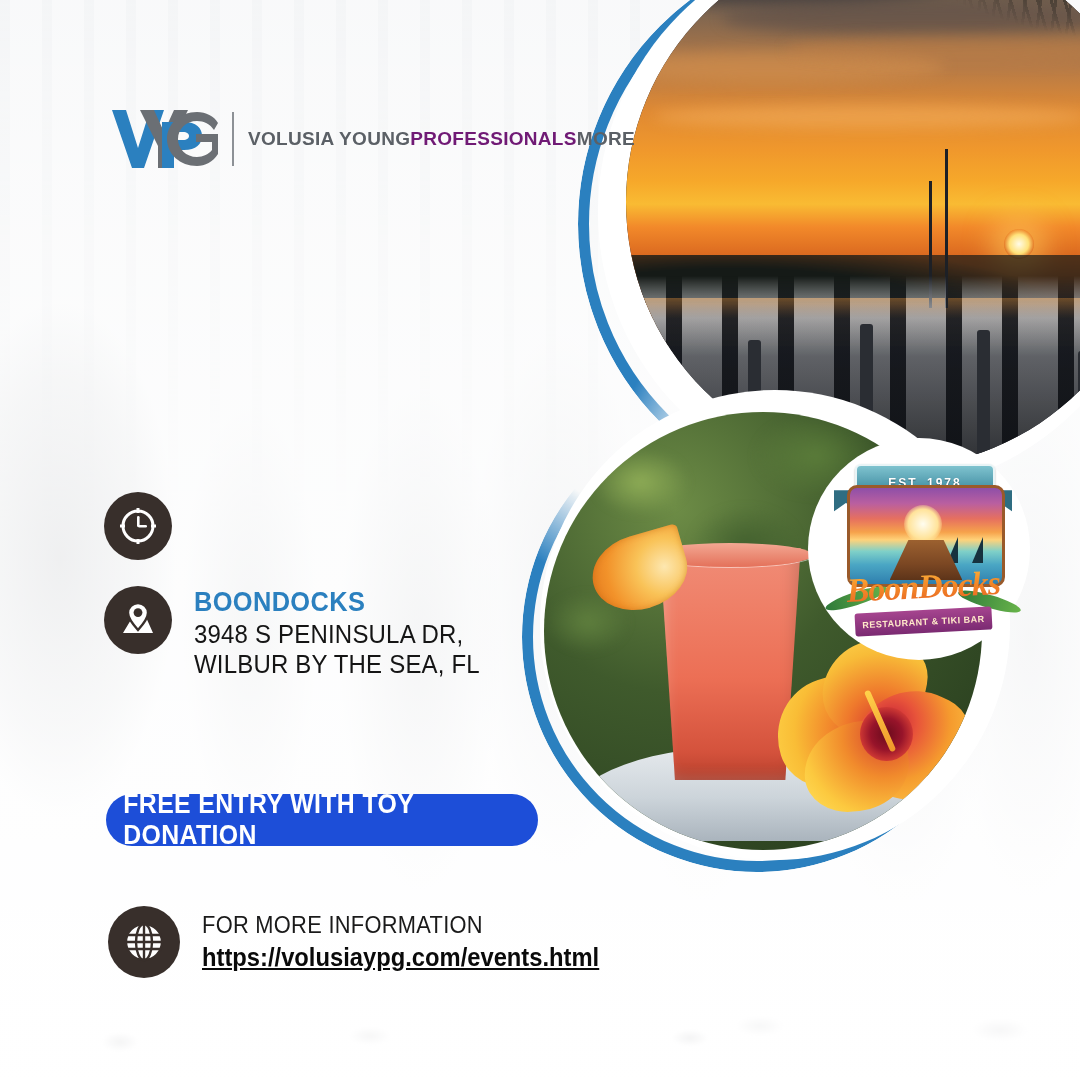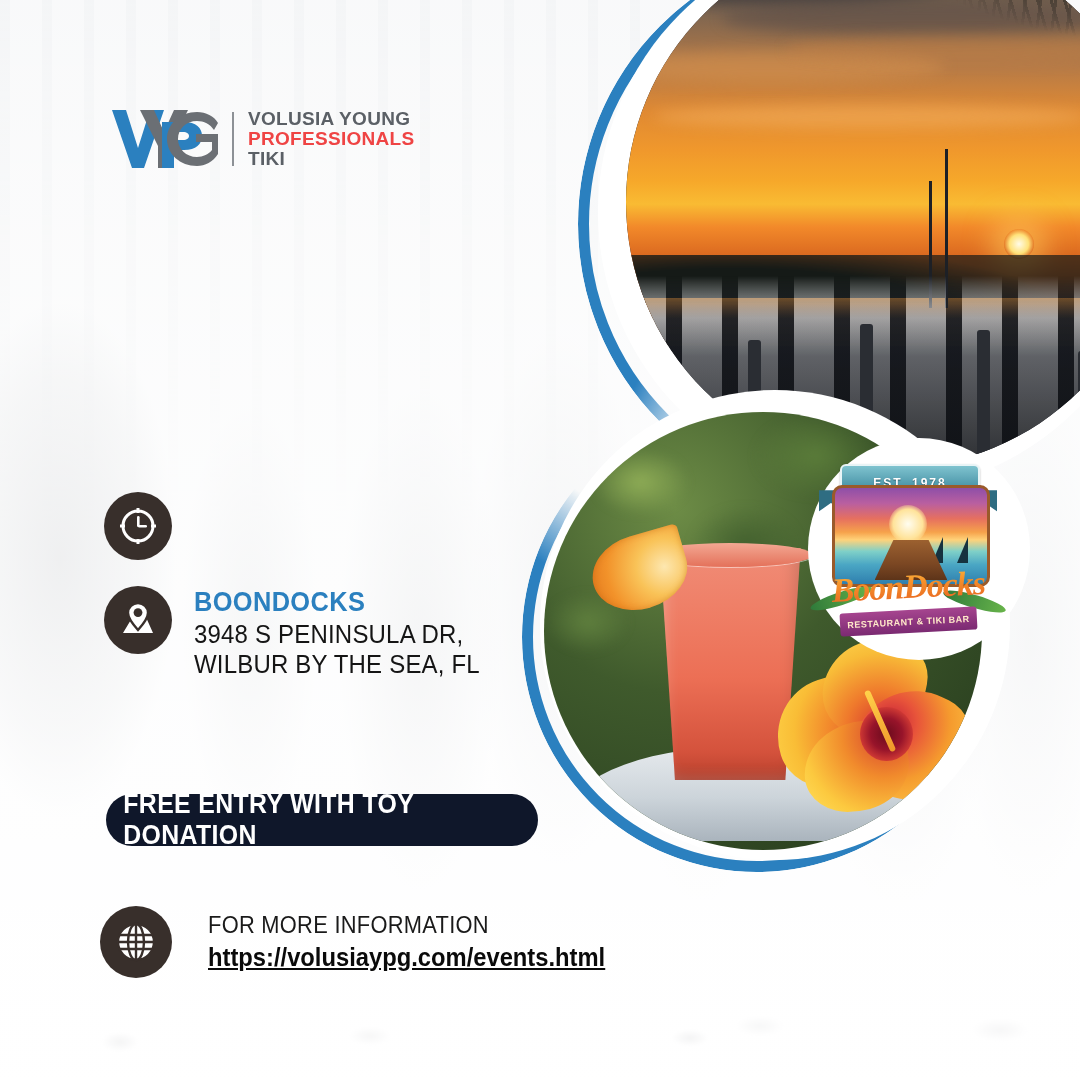"VOLUSIA YOUNG" .logo-text { flex-direction: column -> row }
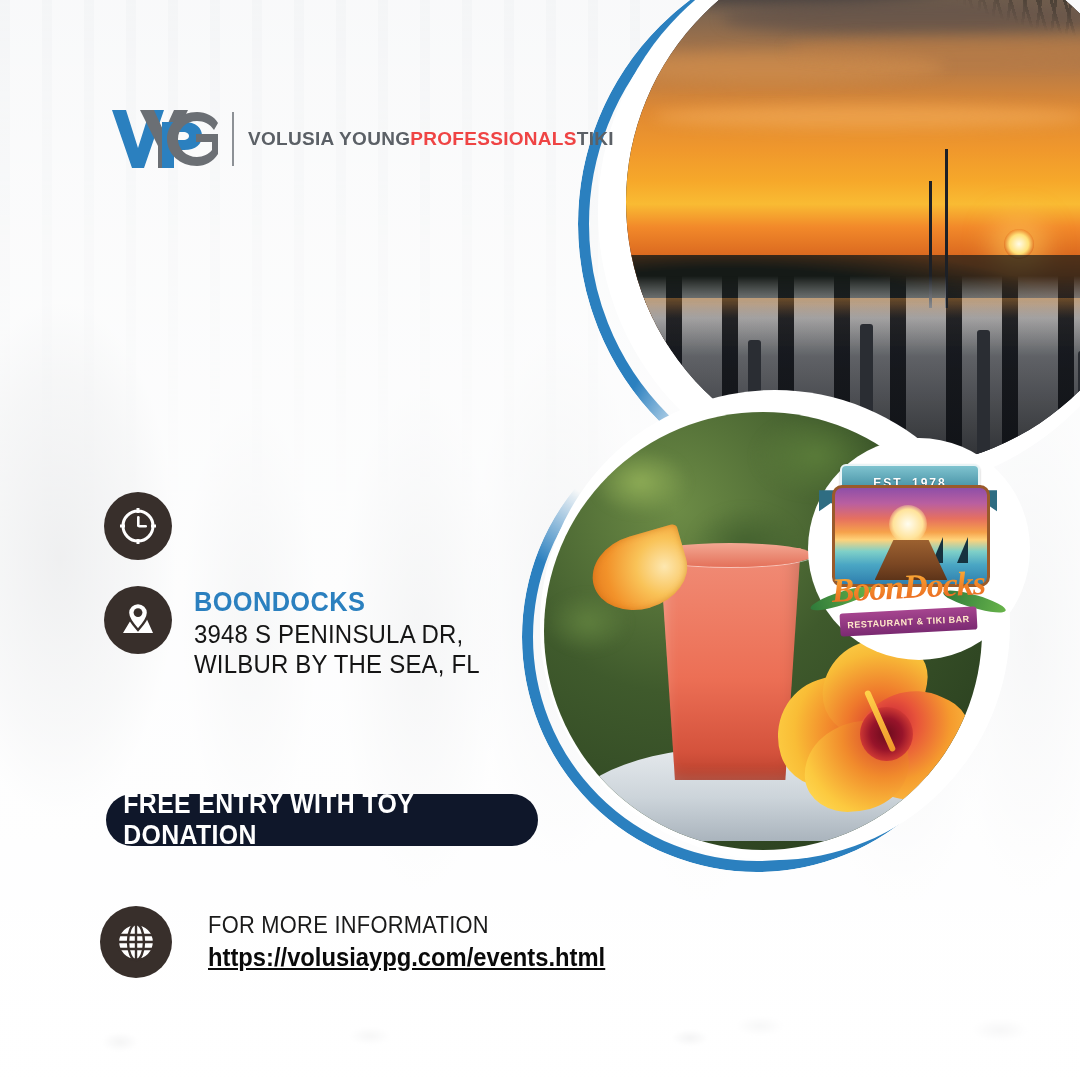"PROFESSIONALS" .lt2 { color: #ef4444 -> #701a75 }
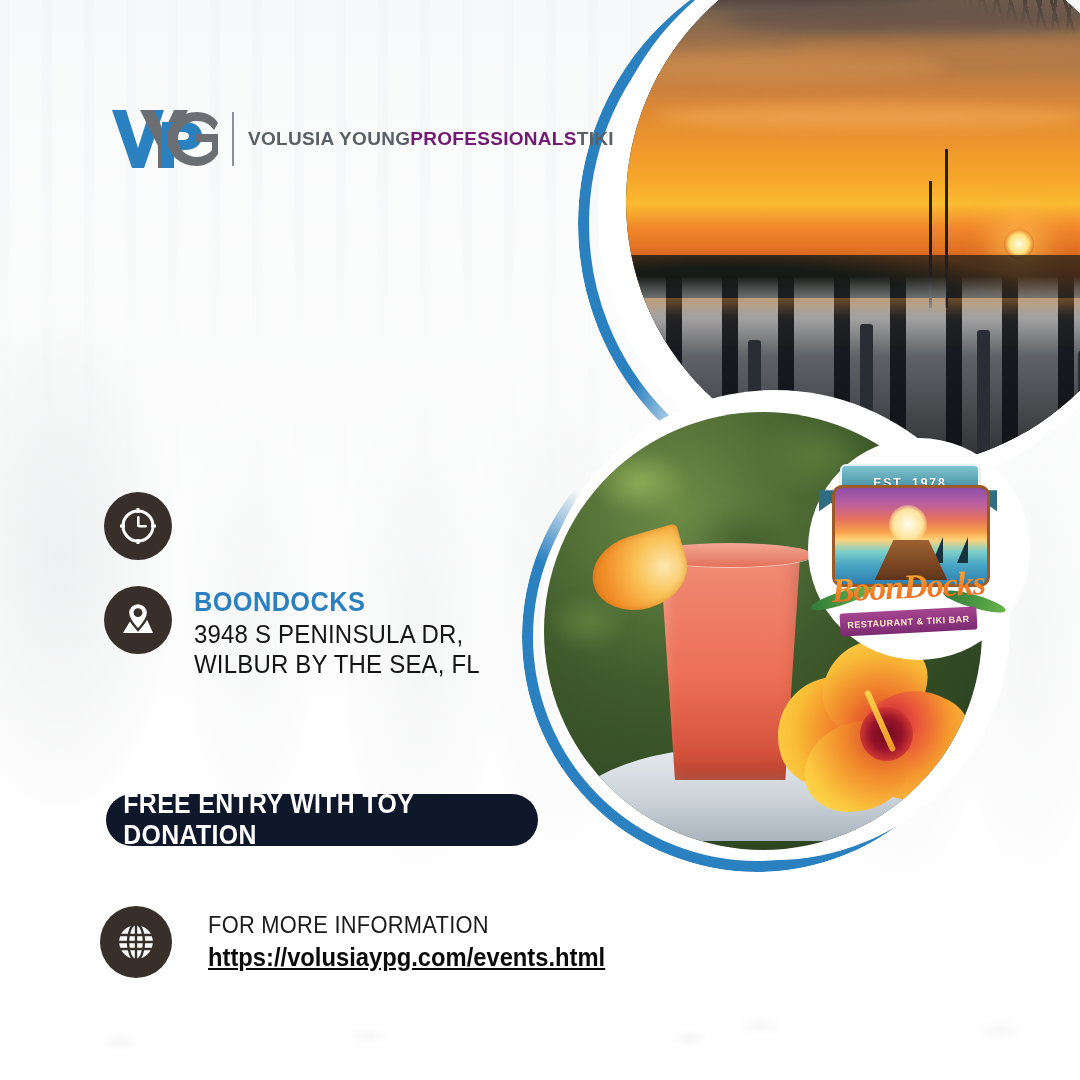"TIKI" span.lt3 { text: TIKI -> MORE }
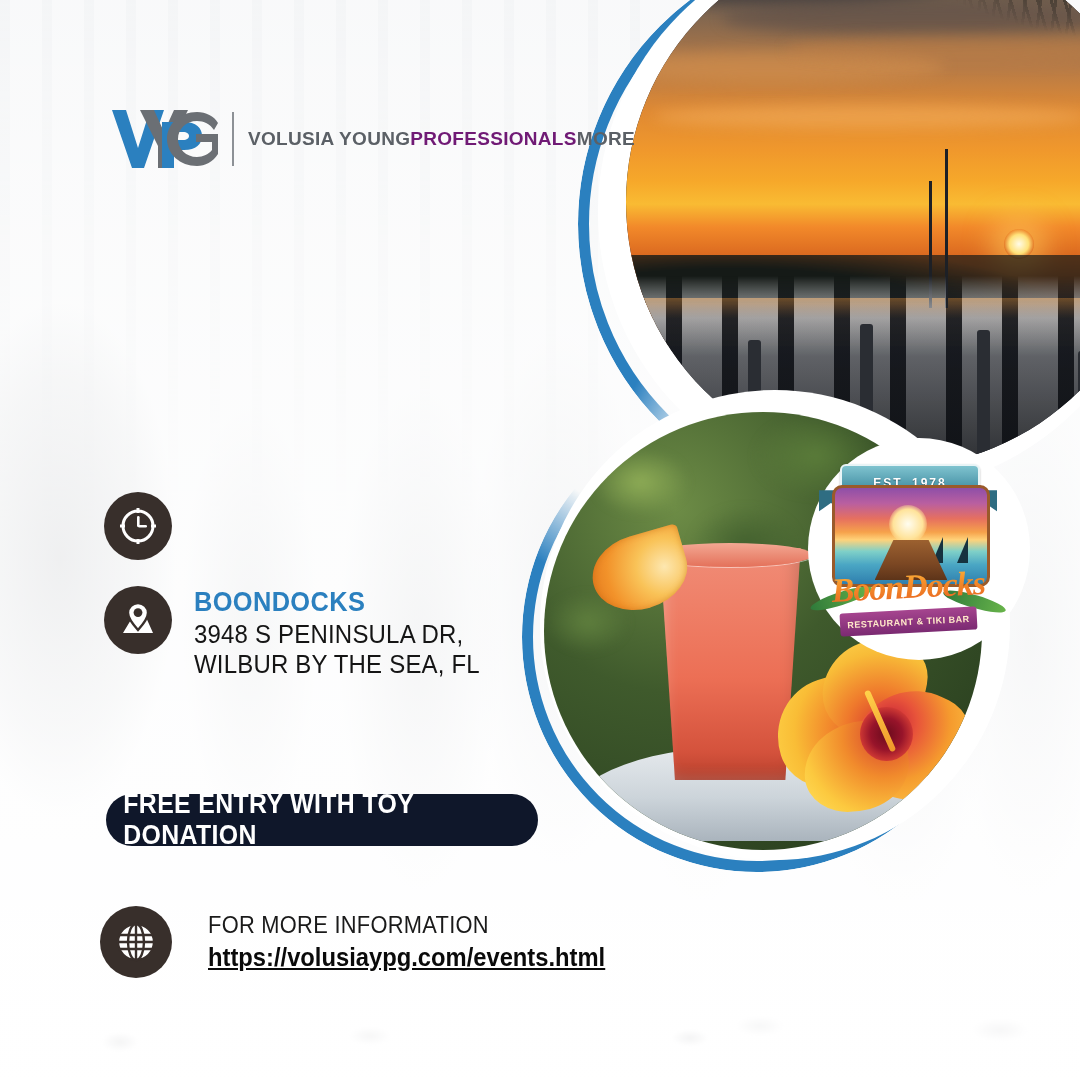"EST. 1978" .badge-logo { left: 5px -> 20px }
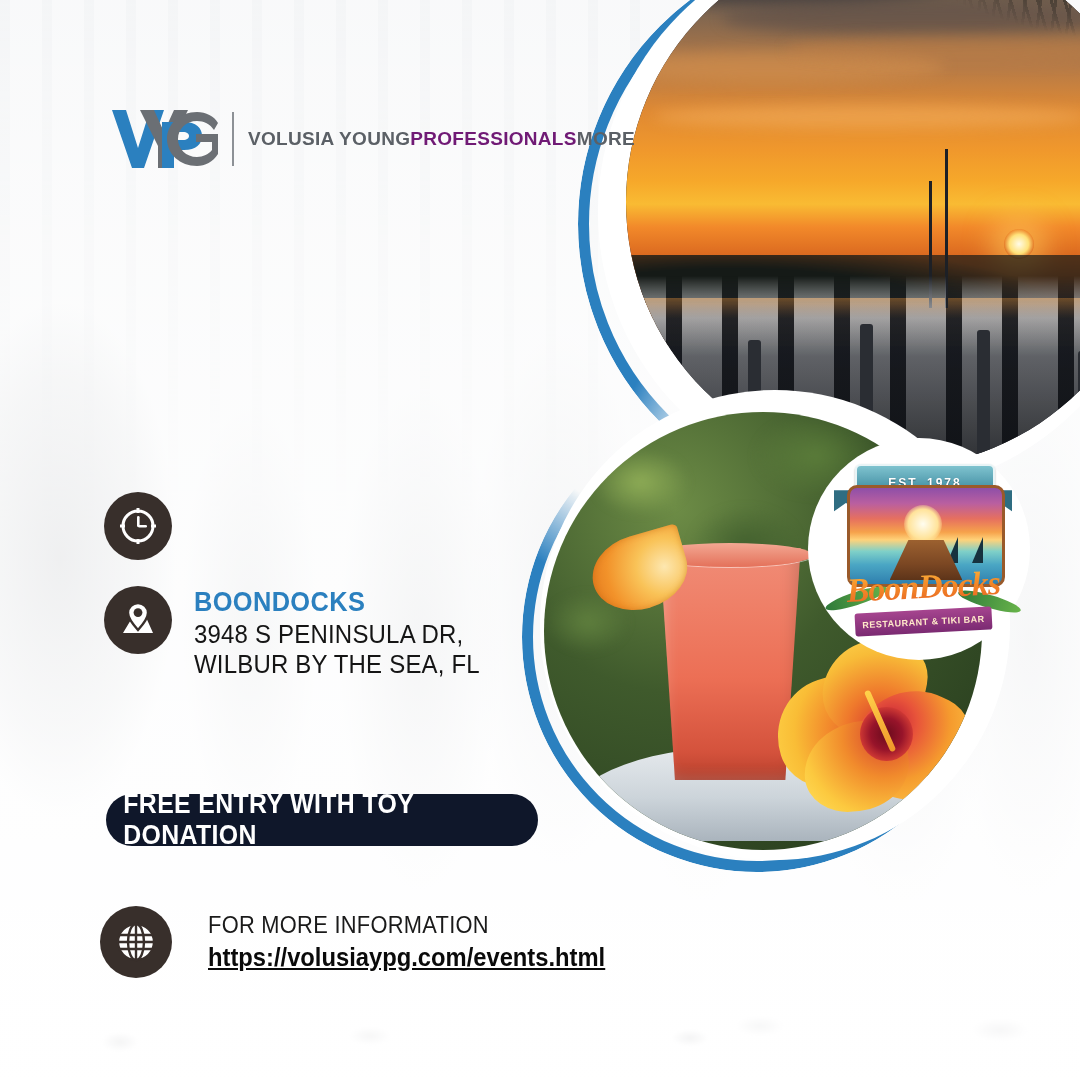"FREE ENTRY WITH TOY DONATION" .cta { background: #0f172a -> #1d4ed8 }
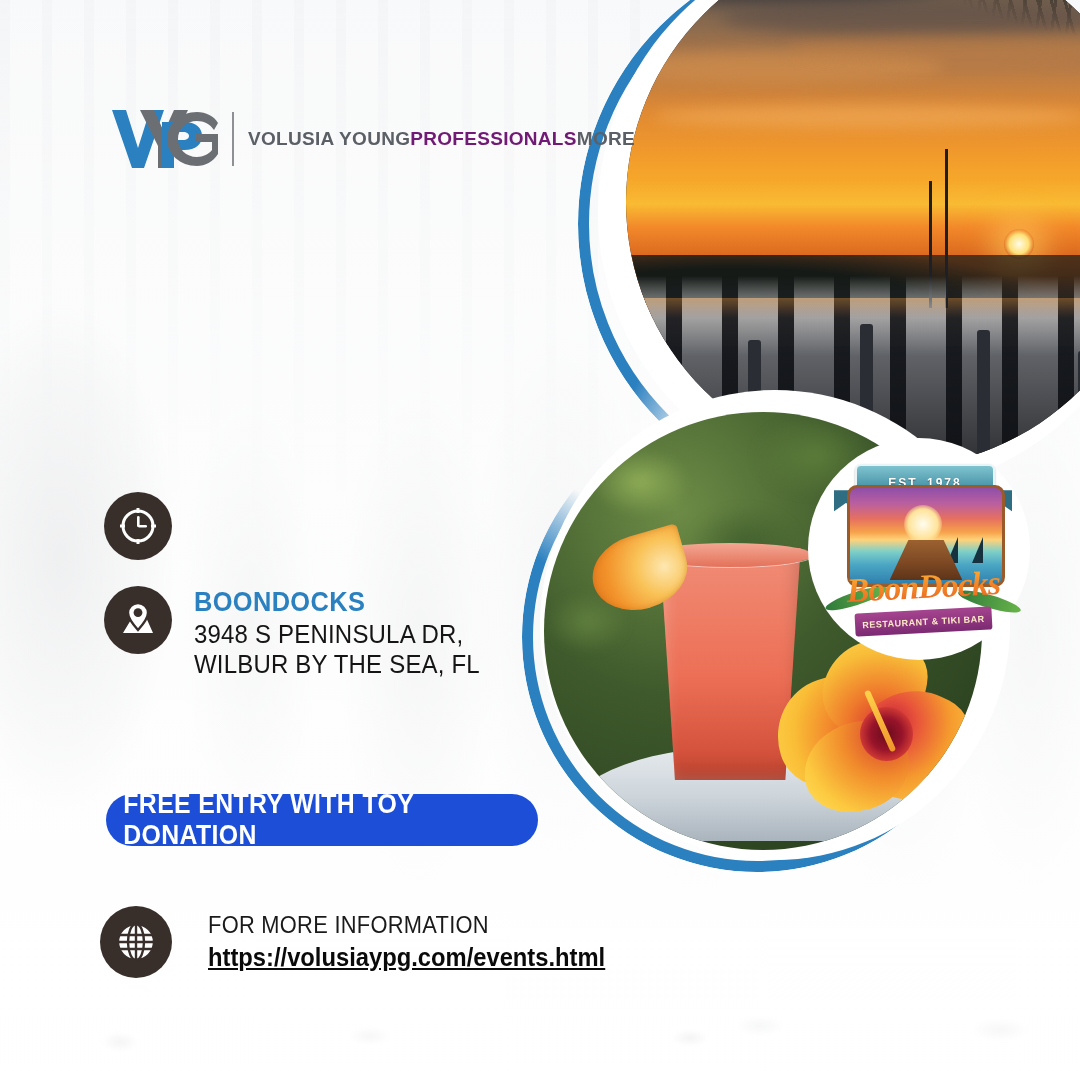"FOR MORE INFORMATION" .footer { gap: 36px -> 22px; left: 100px -> 108px }
